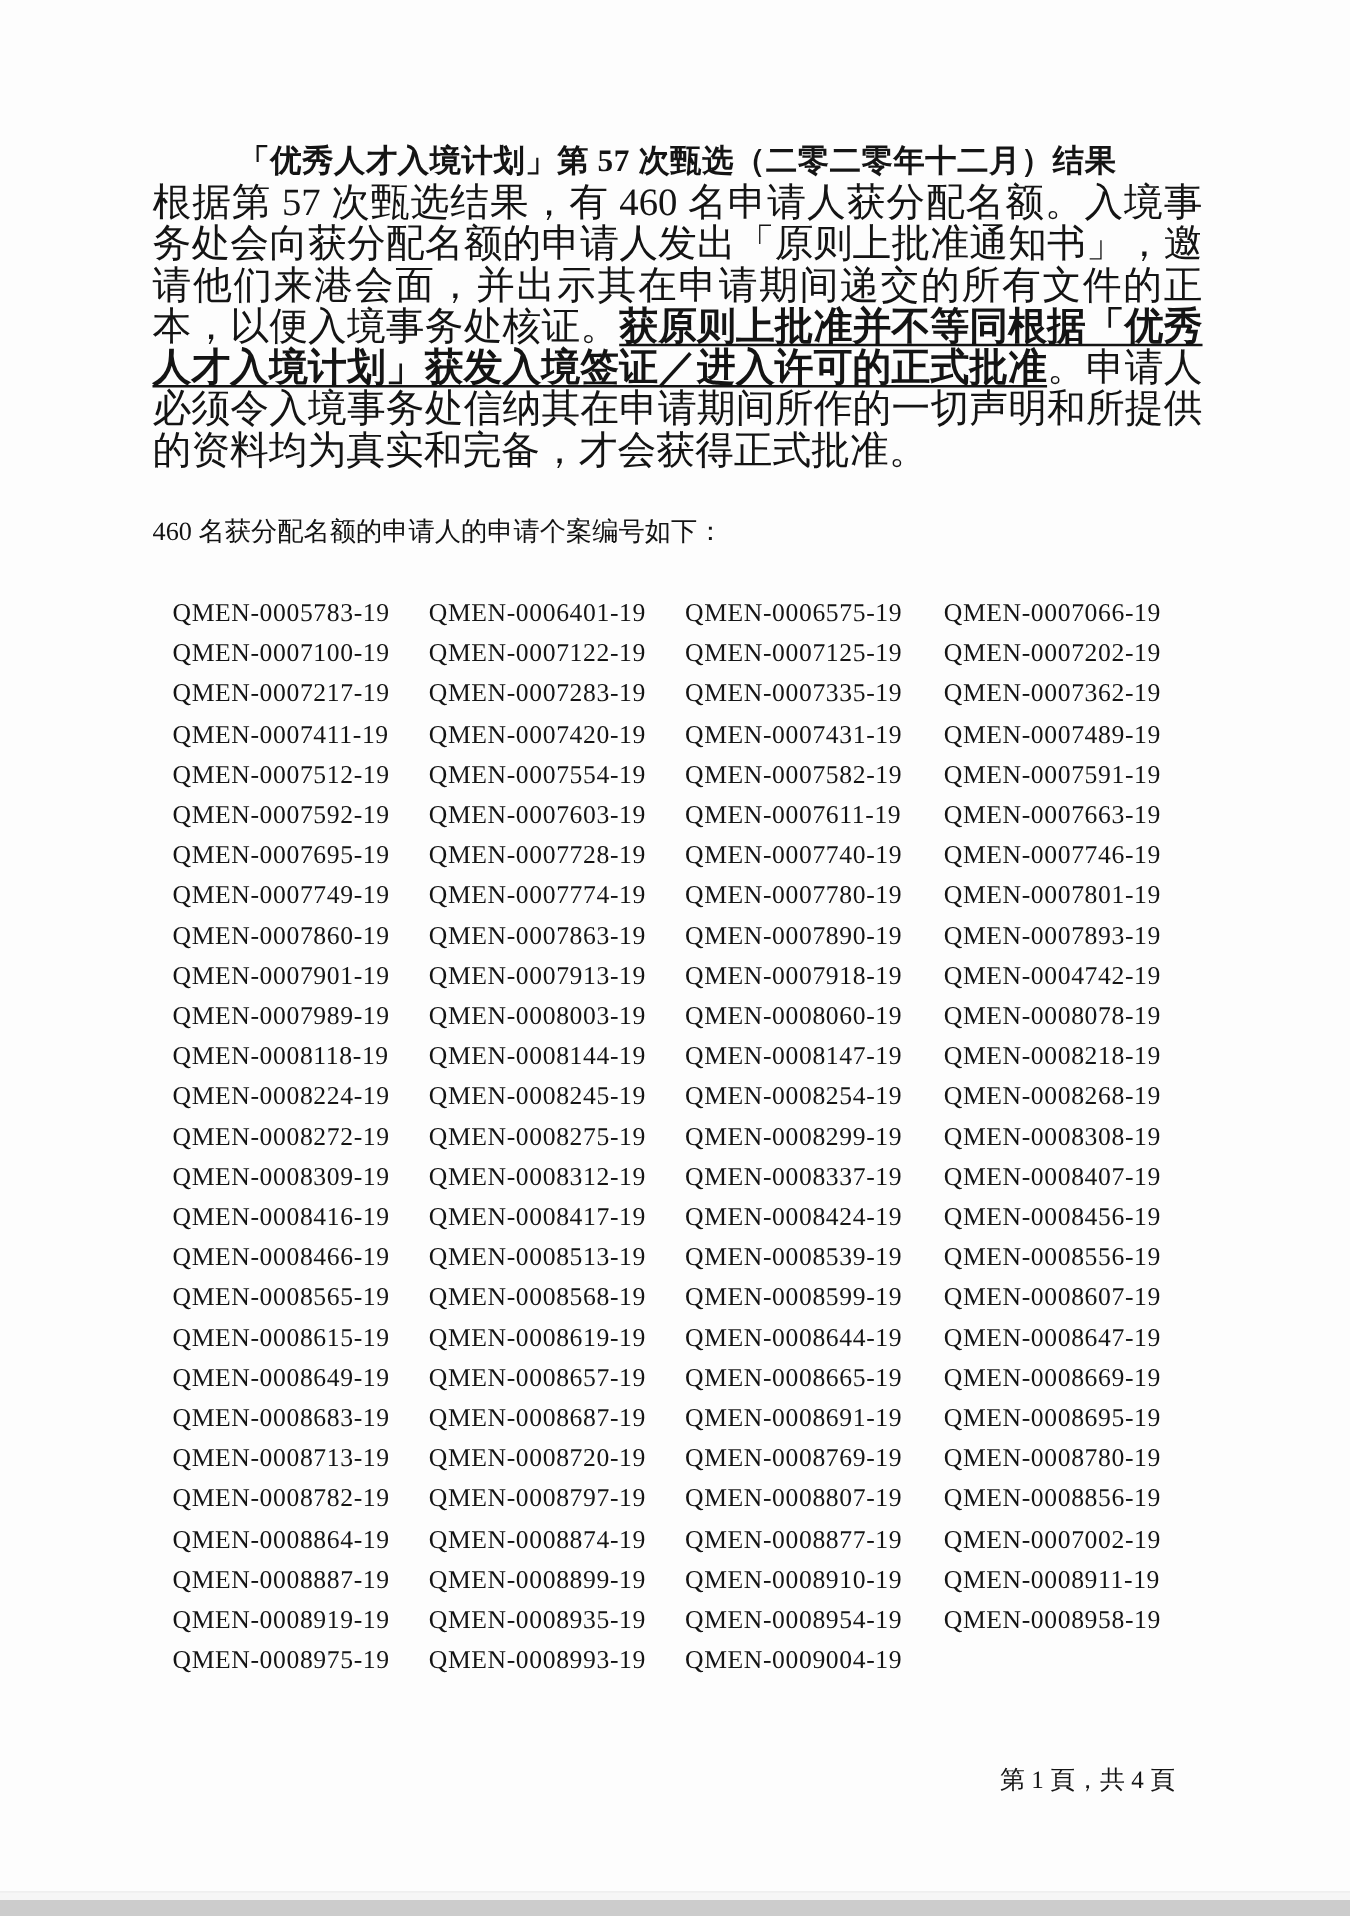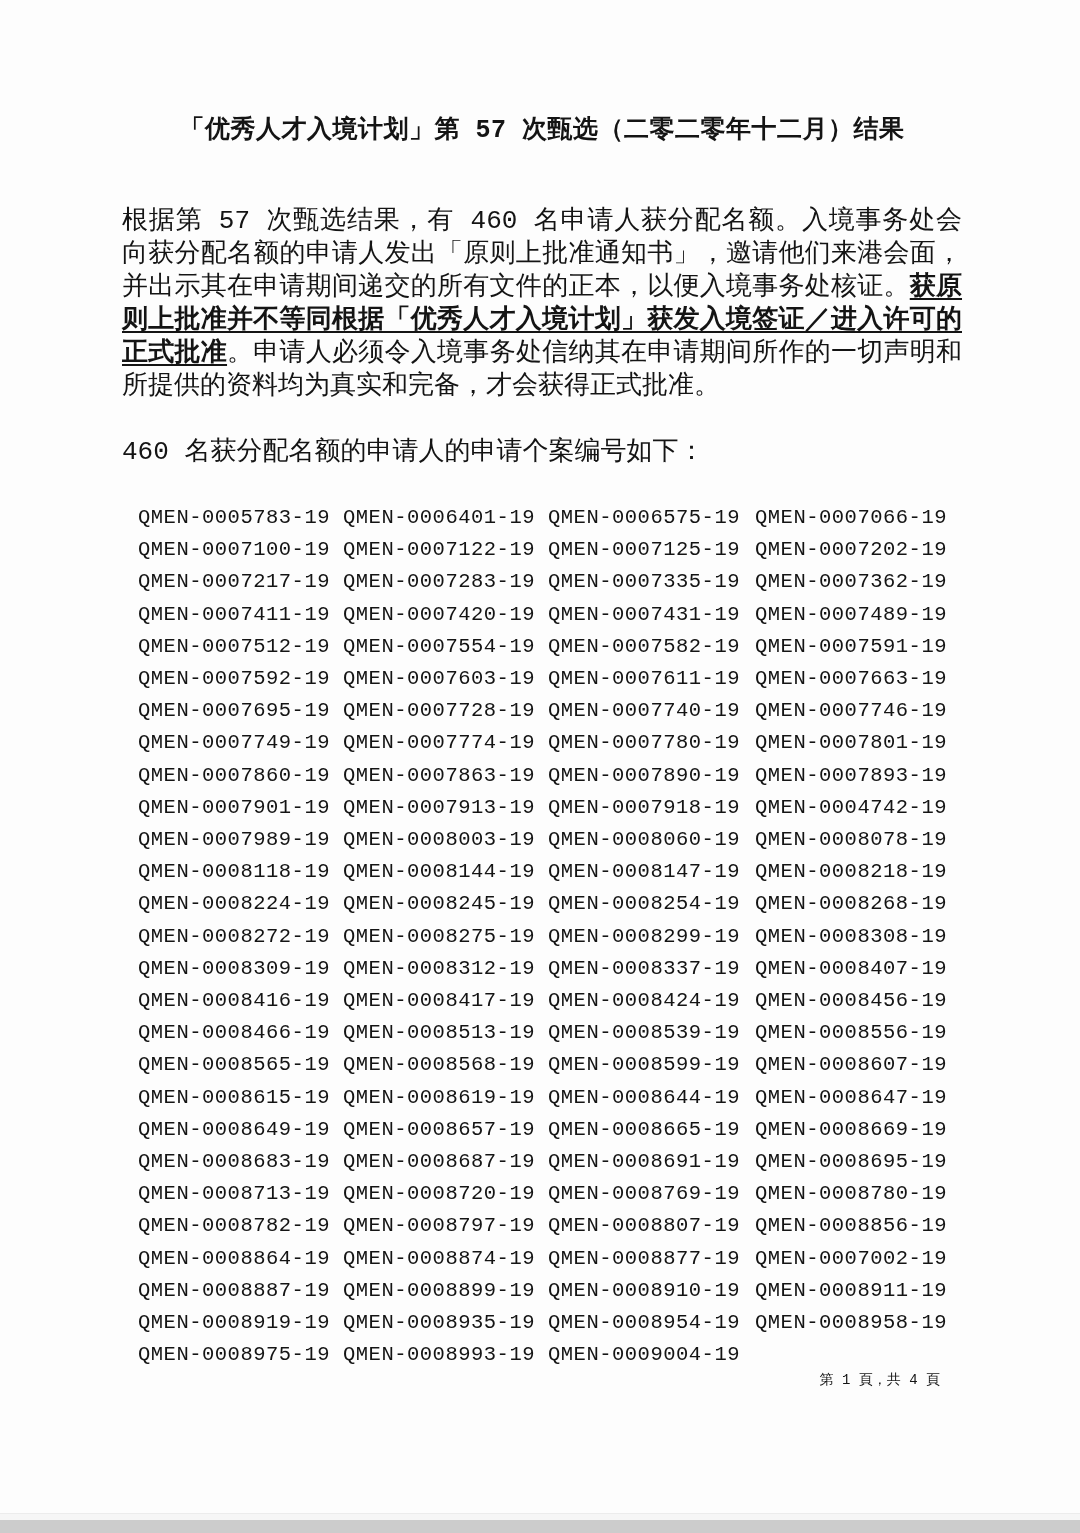"「优秀人才入境计划」第 57 次甄选（二零二零年十二月）结果" .page { font-family: Liberation Mono, monospace -> none }
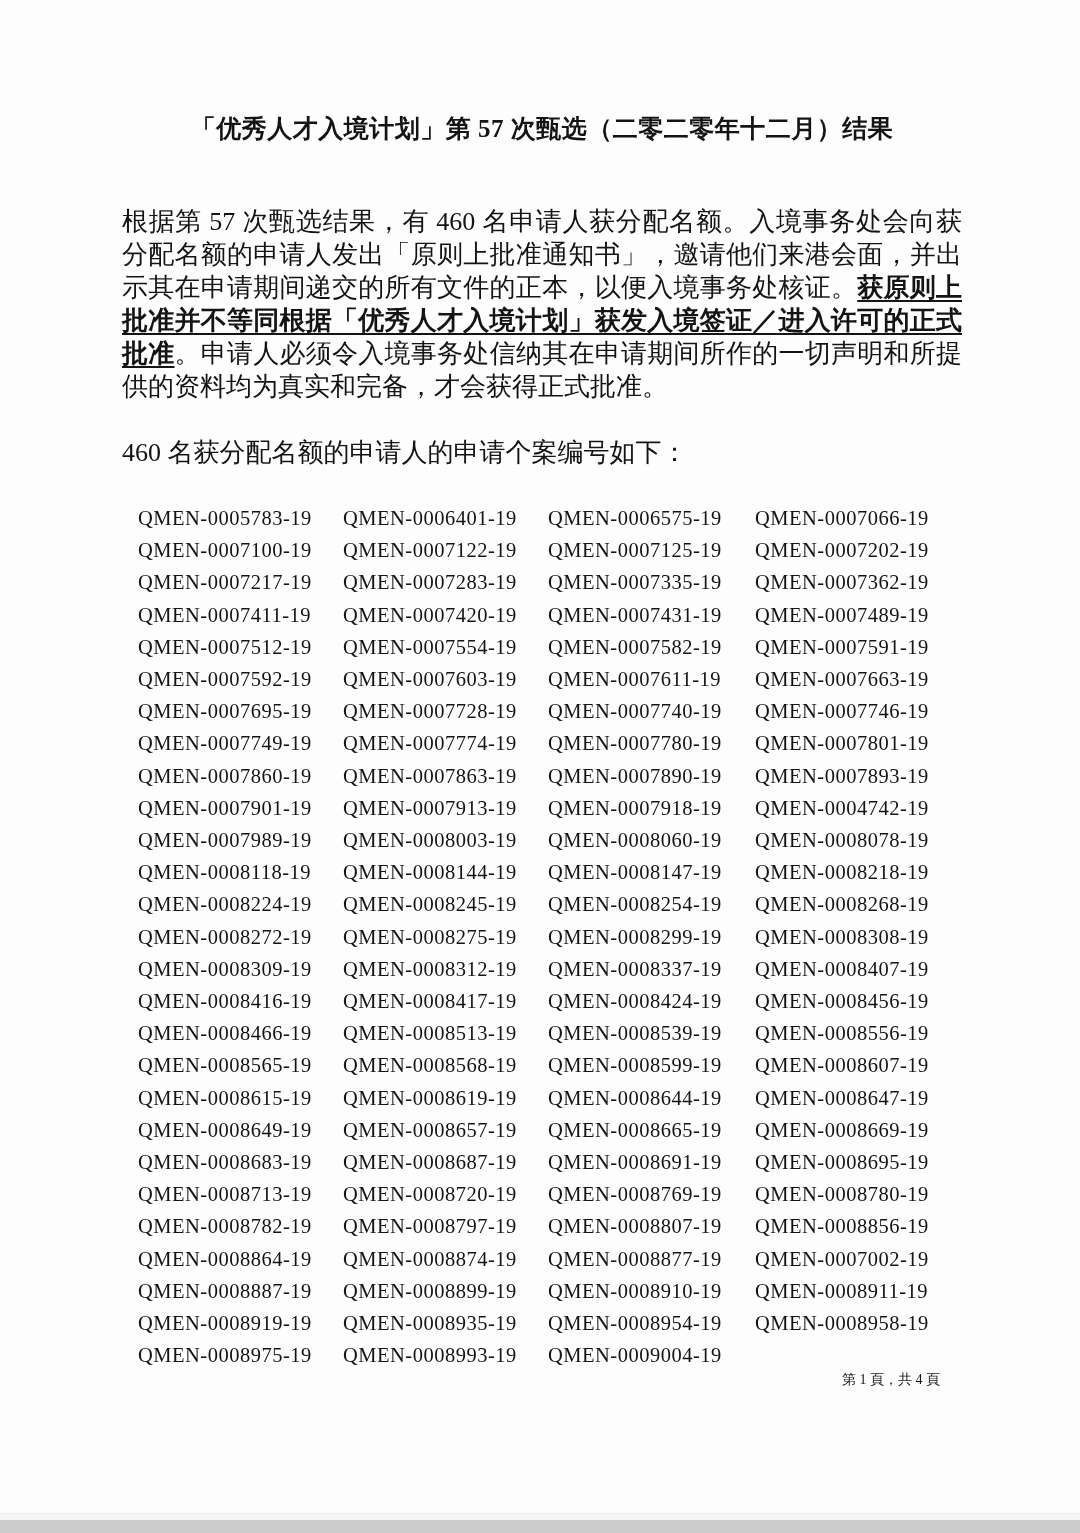"根据第 57 次甄选结果，有 460" .body-paragraph { font-size: 26px -> 31px; margin-top: 60px -> none }
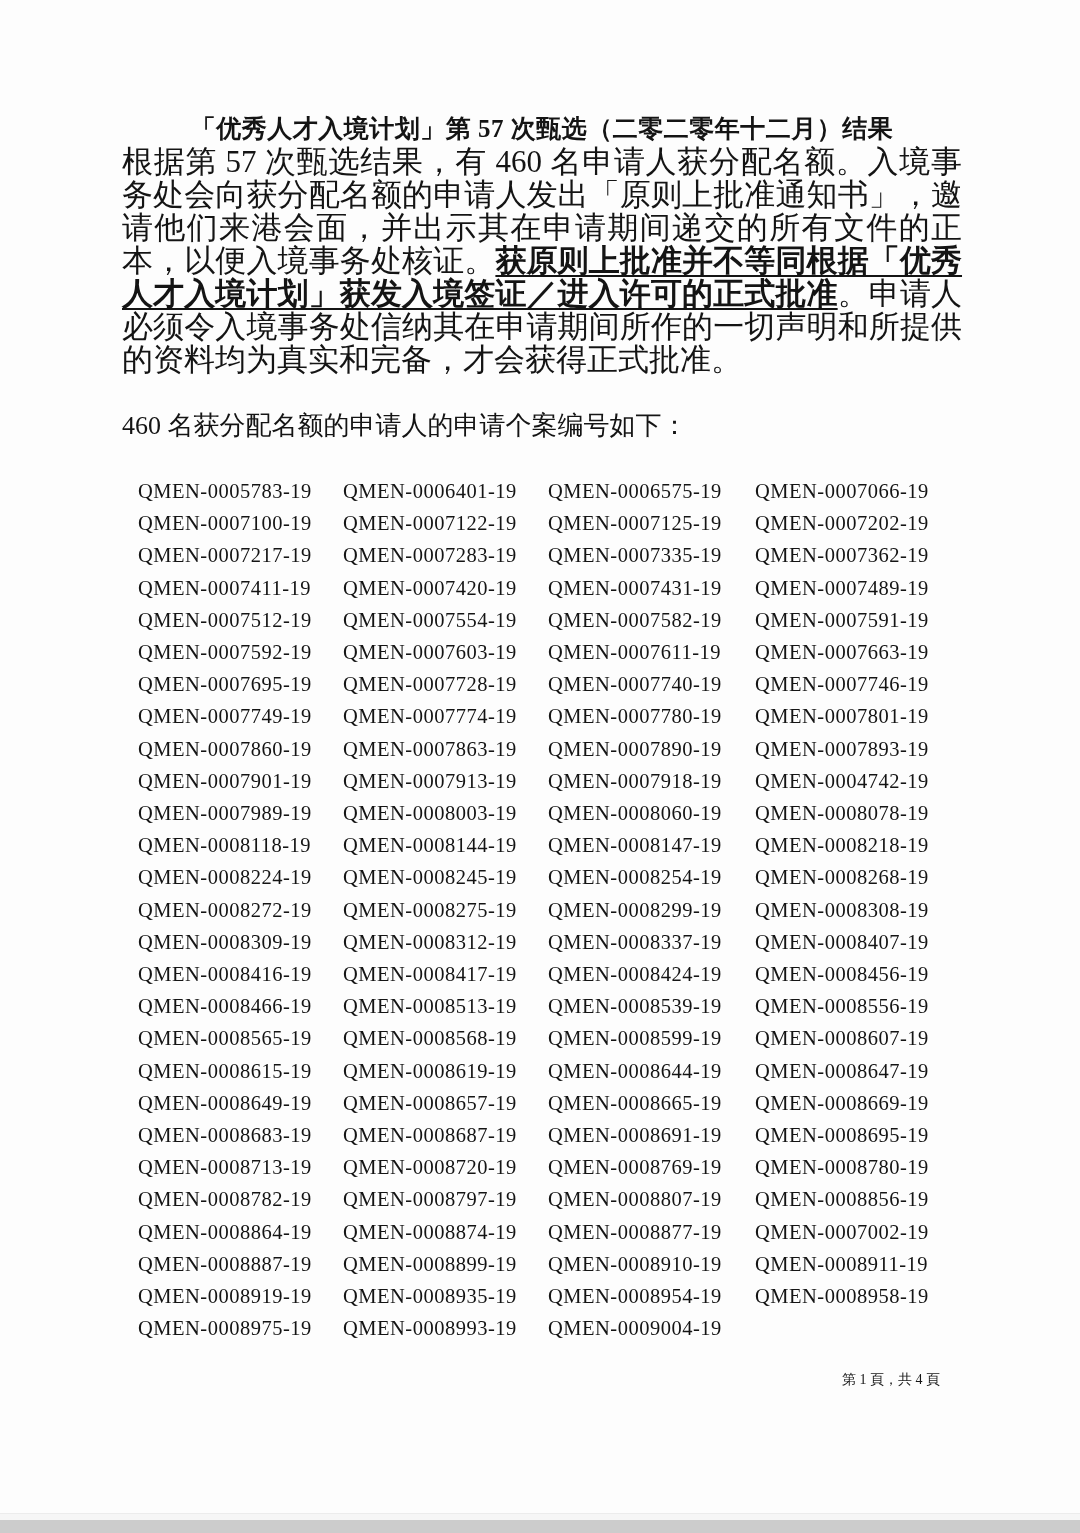"460 名获分配名额的申请人的申请个案编号如下：" .list-intro { font-size: 26px -> 21px }
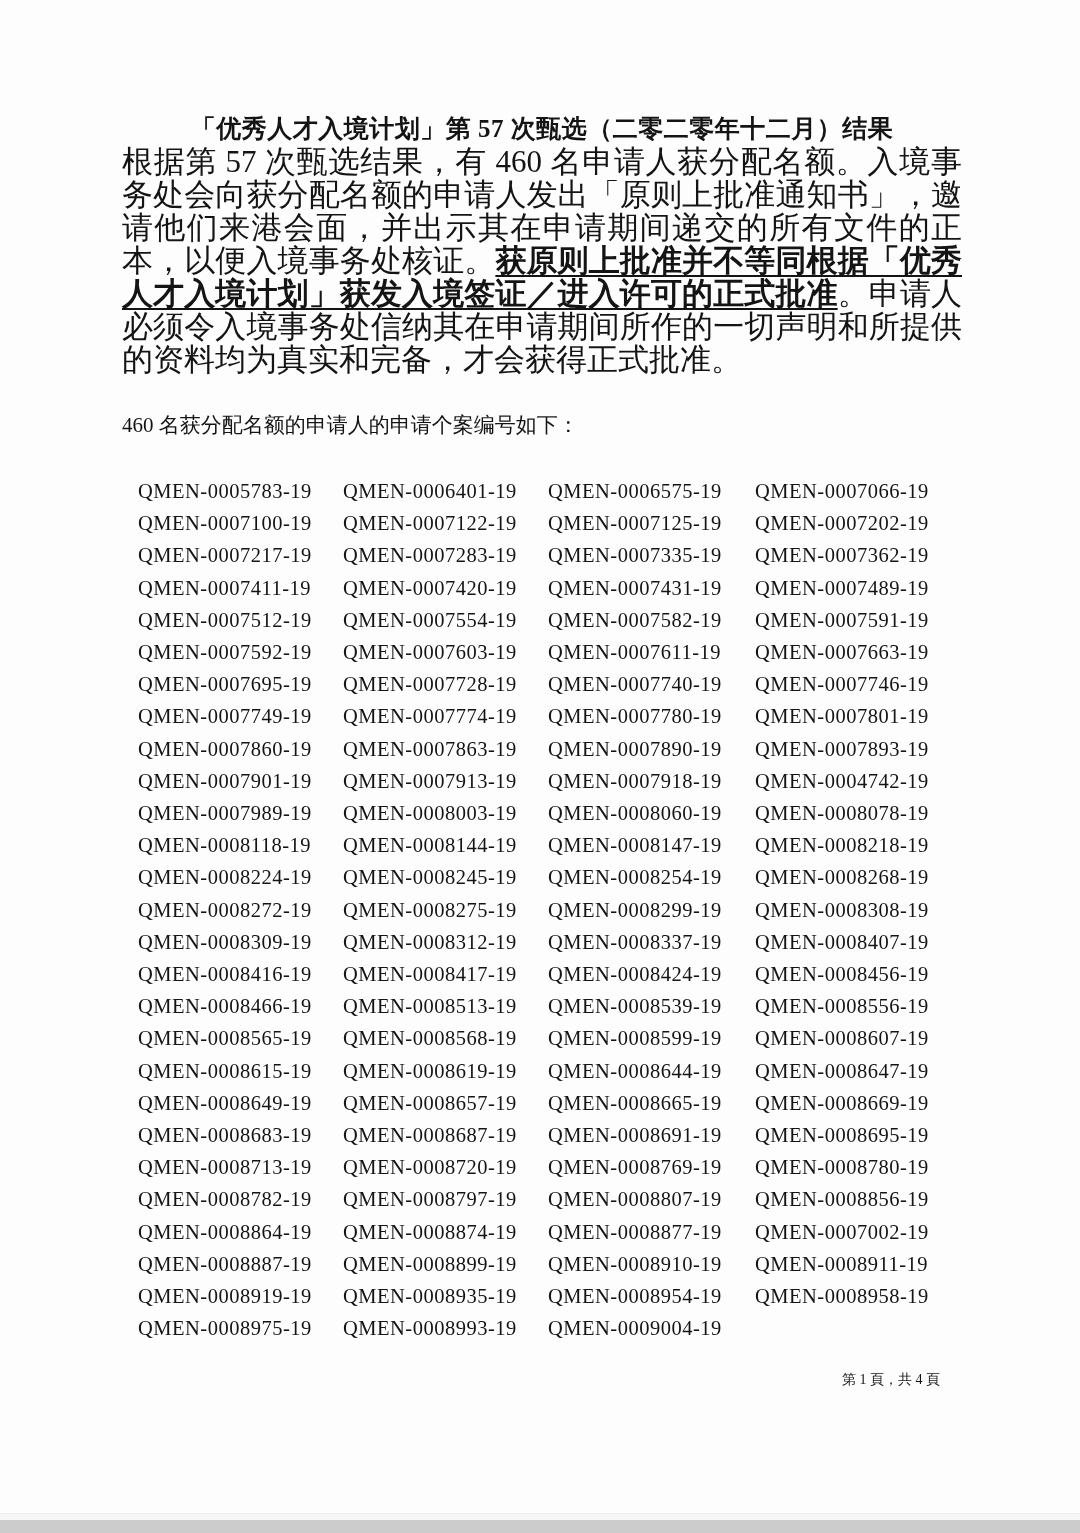"第 1 頁，共 4 頁" .page-footer { font-size: 14px -> 20px; top: 1368px -> 1412px }
